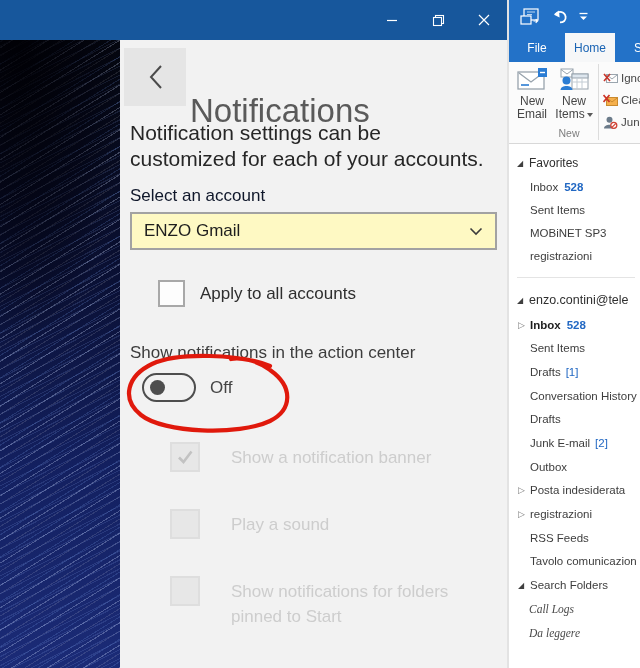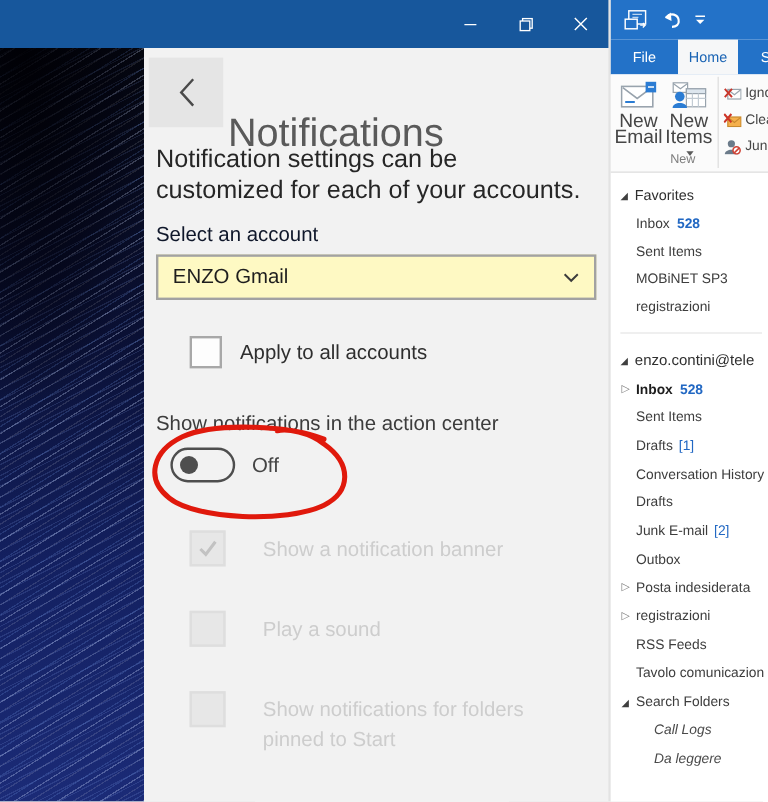"New Email" .rb-label { font-size: 16px -> 12px }
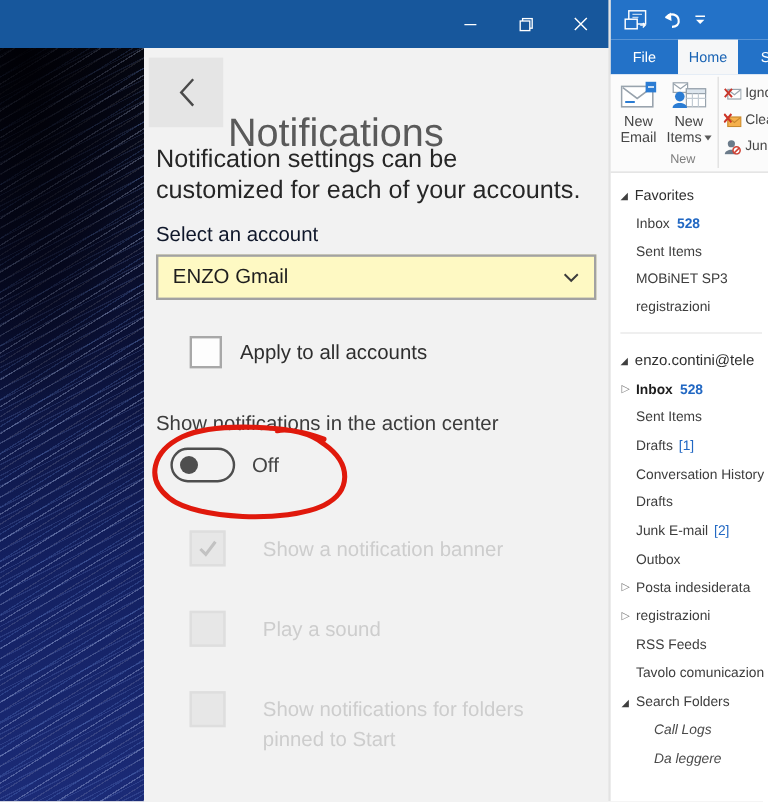"Show a notification banner" .disabled-opts { left: 38px -> 50px }
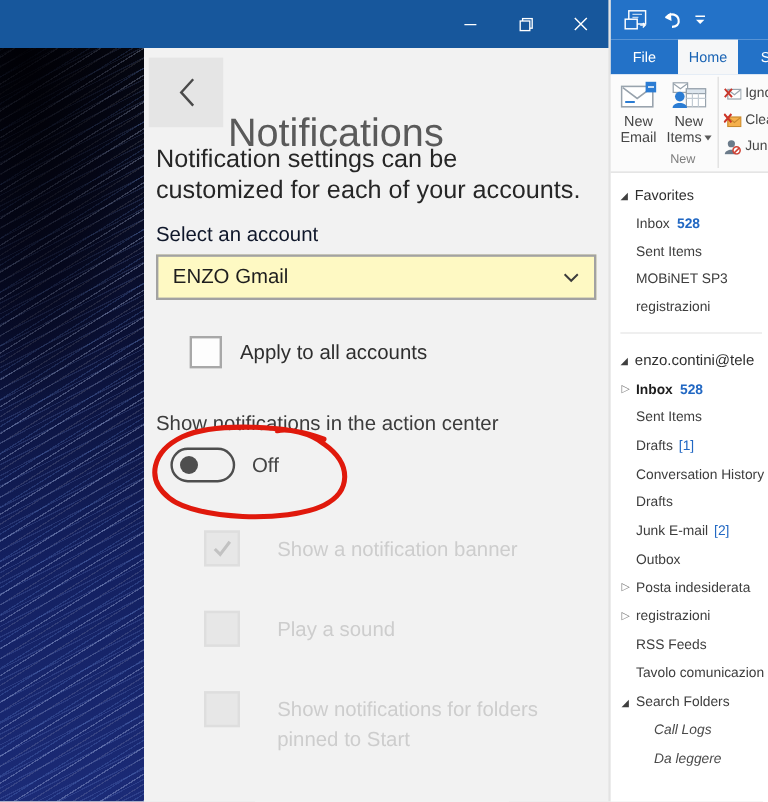"Call Logs" .f-row.sub { font-family: none -> Liberation Serif, serif; padding-left: 24px -> 8px }
